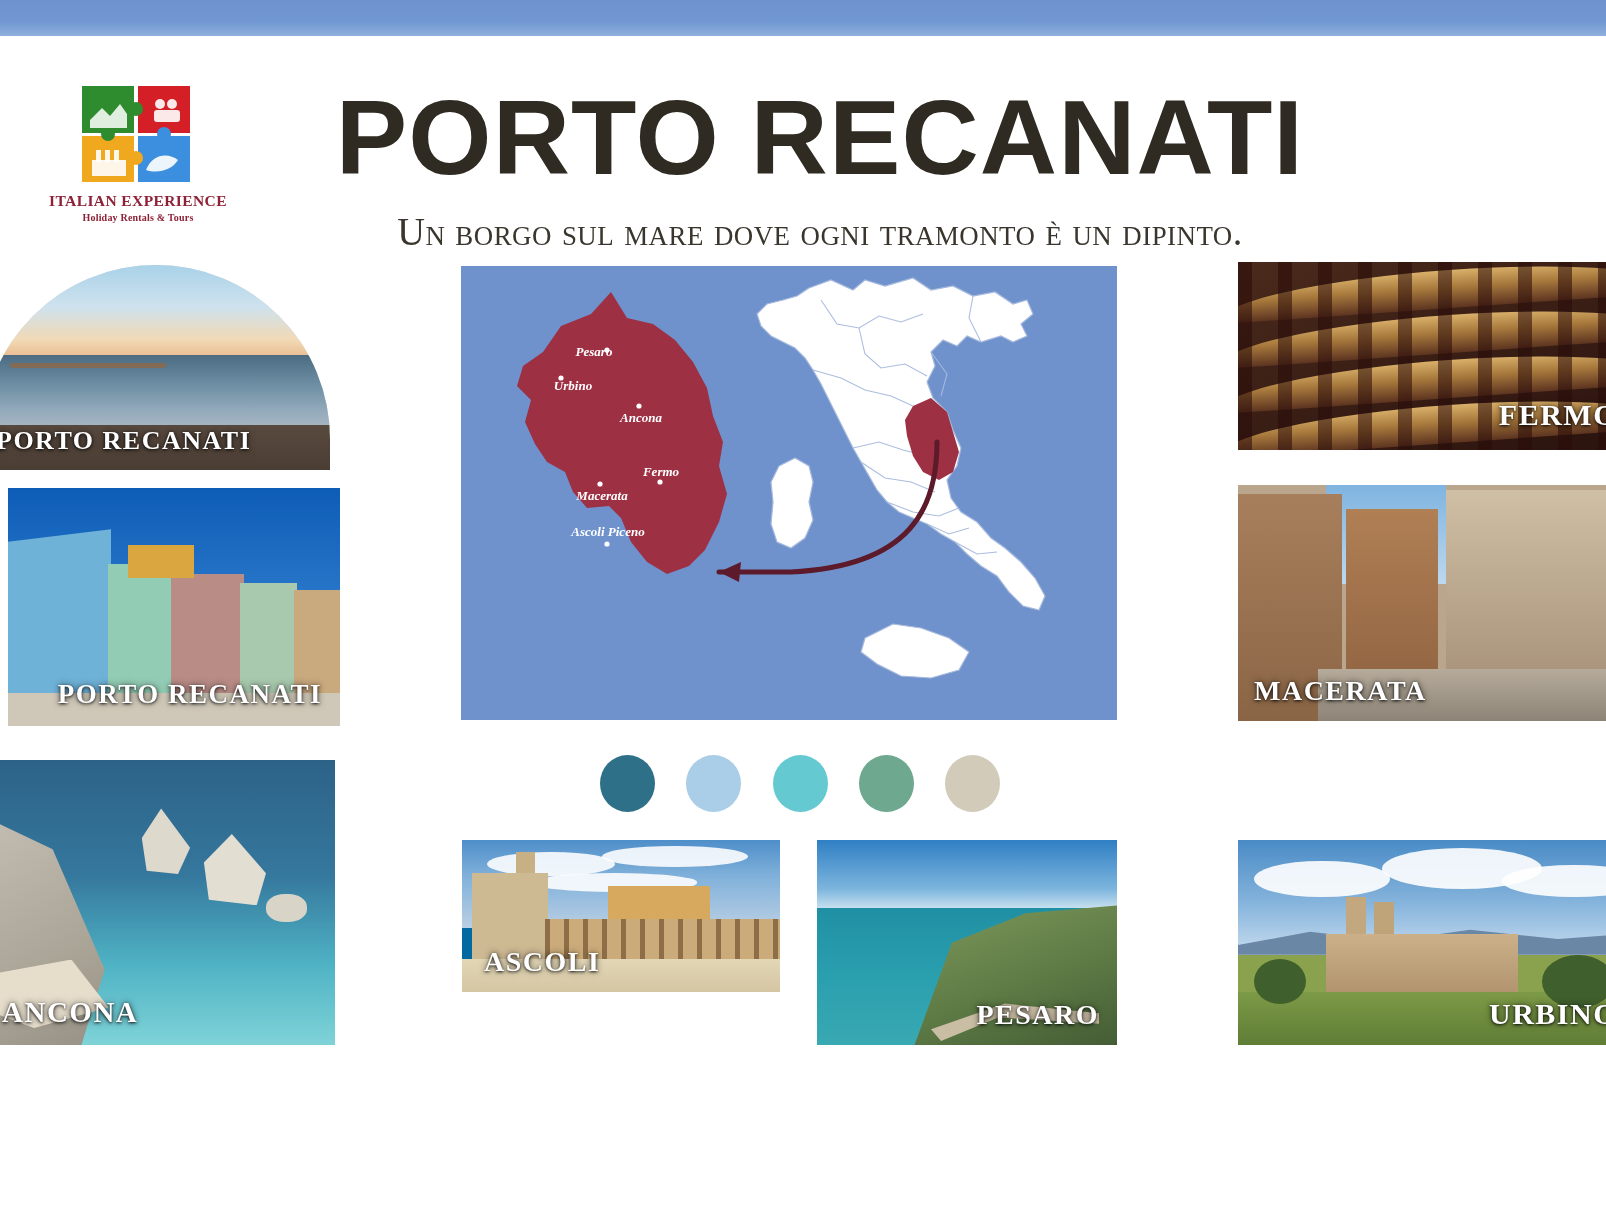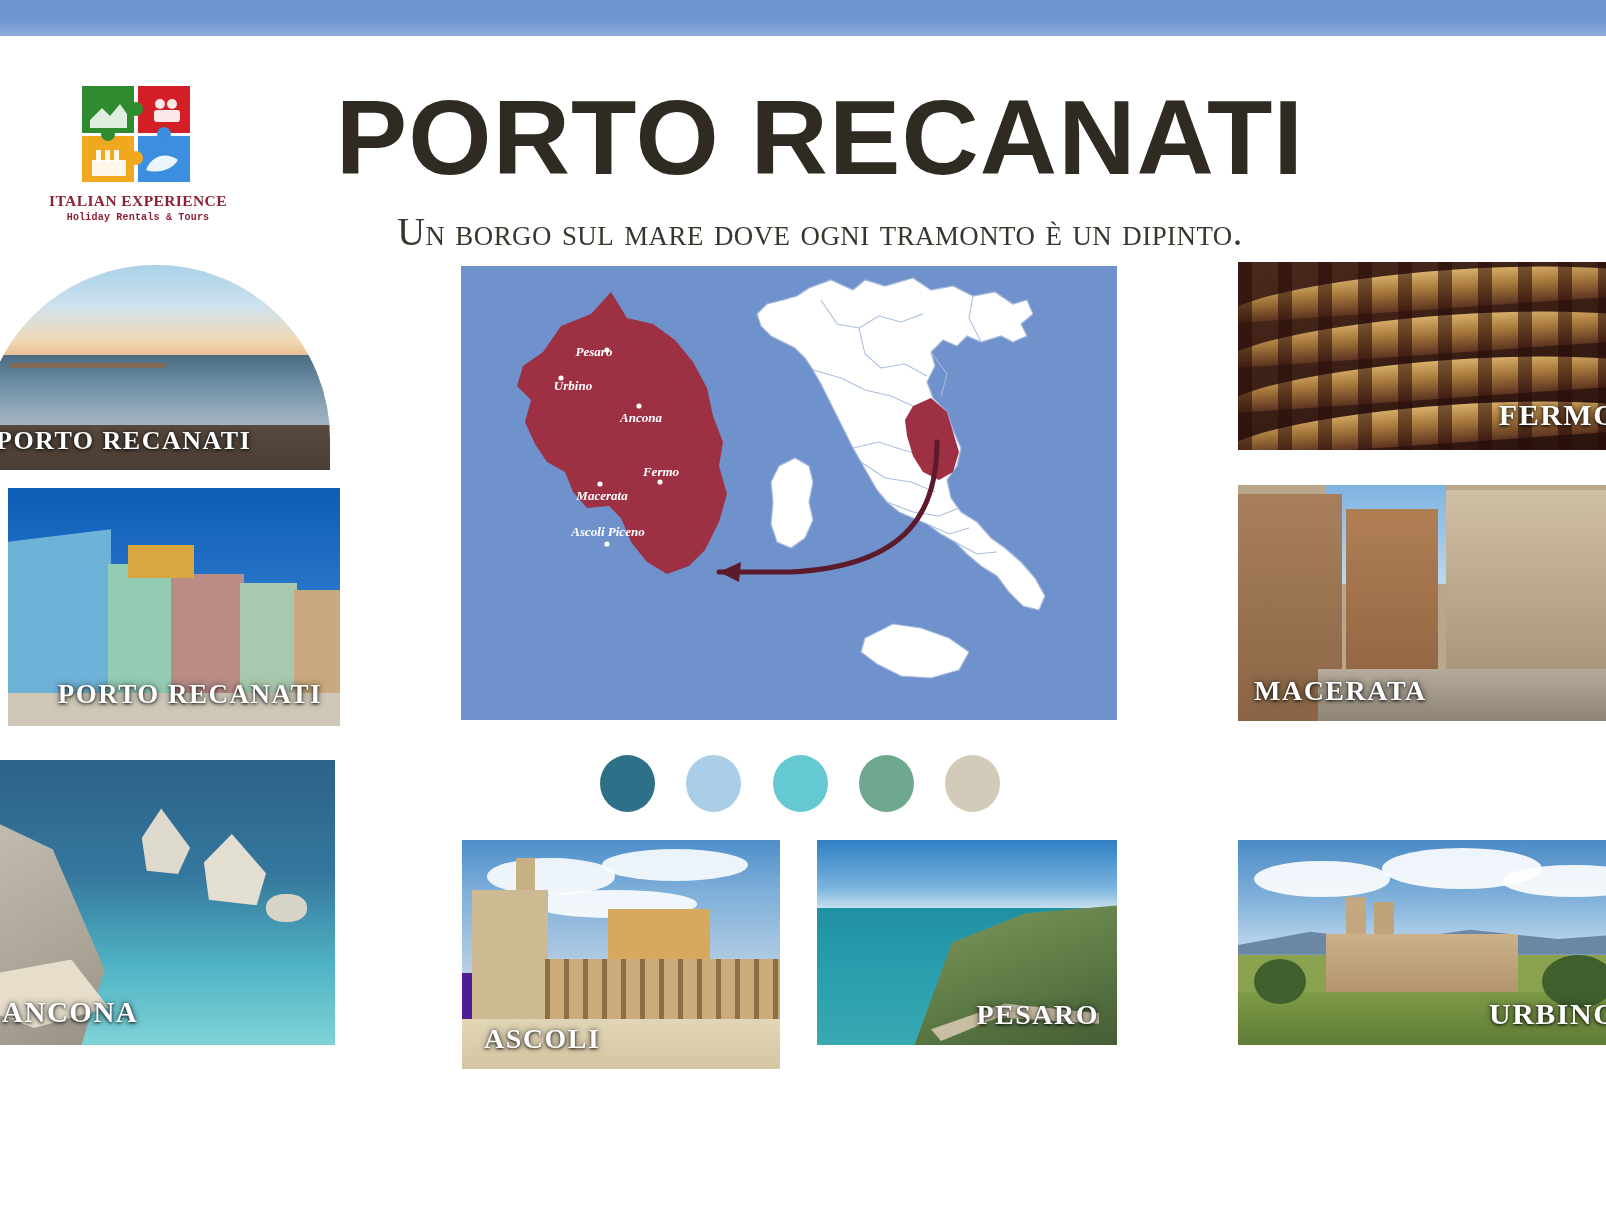"Holiday Rentals & Tours" .logo-sub { font-family: Liberation Mono, monospace -> Liberation Serif, serif }
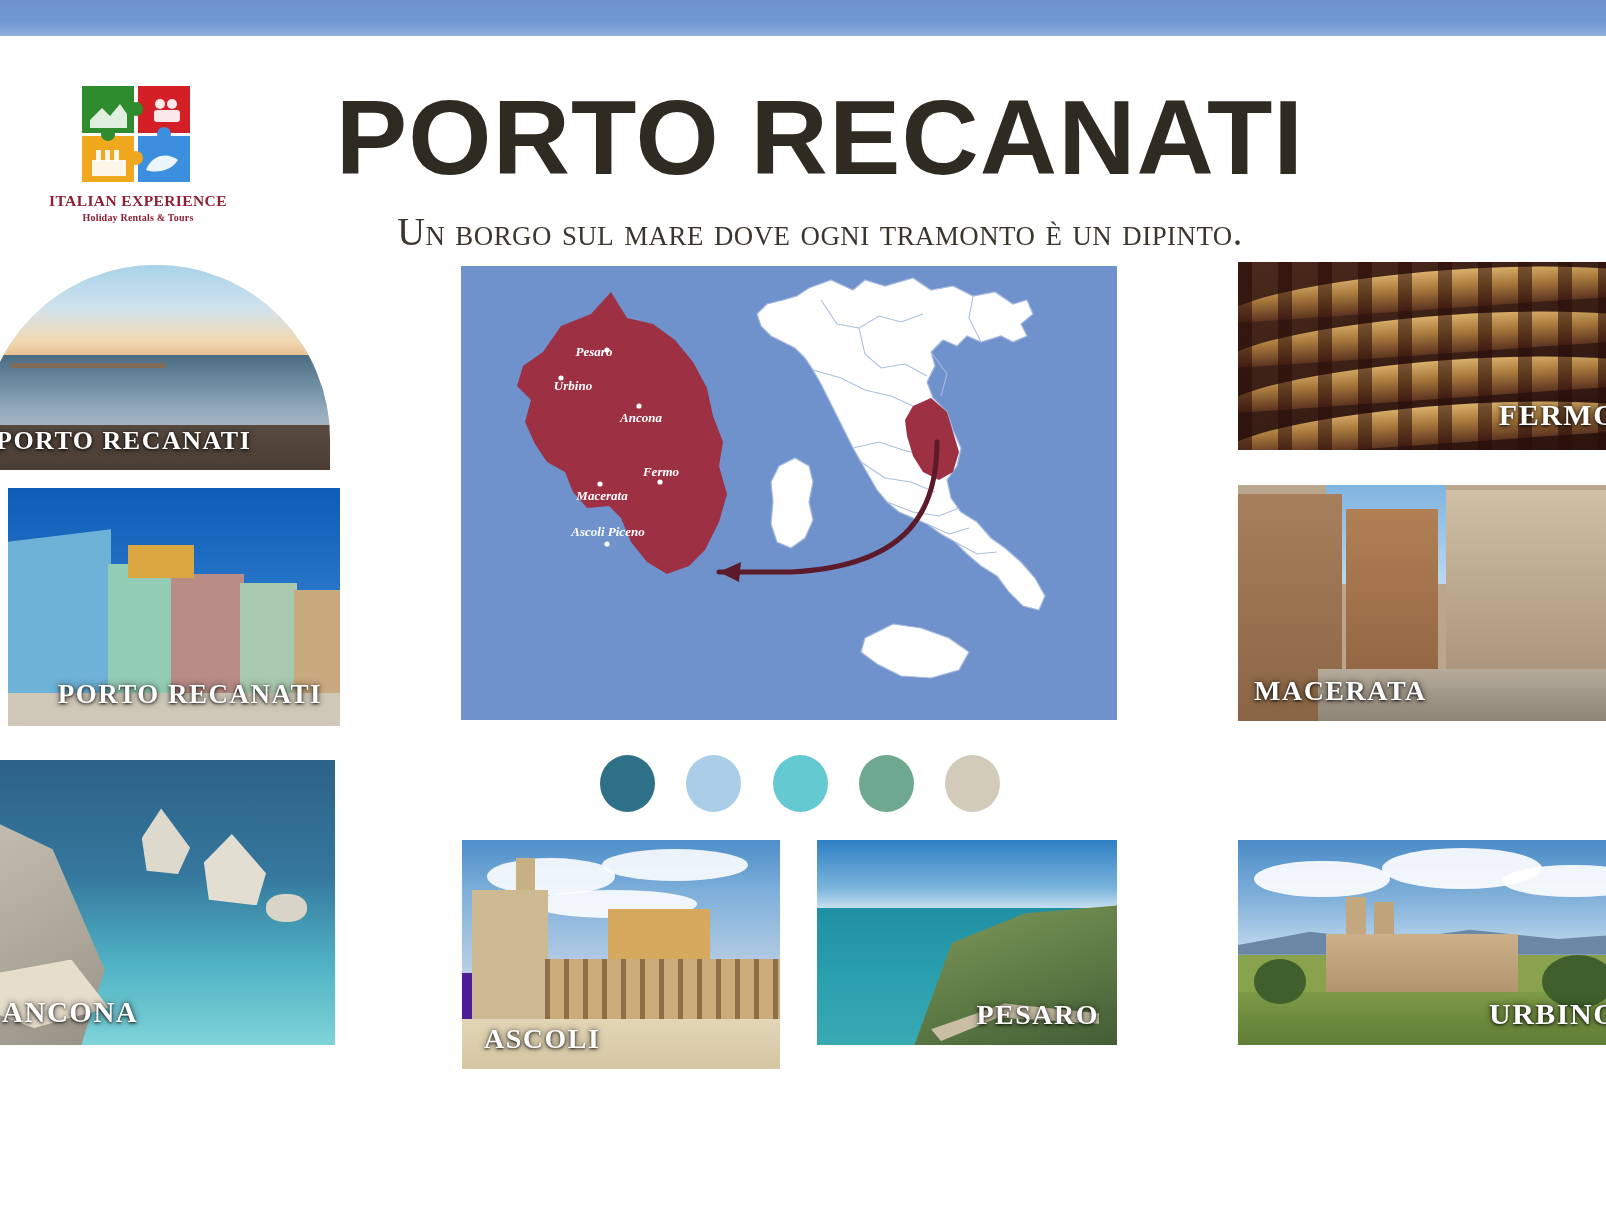"ASCOLI" .t-ascoli { background: #4c1d95 -> #0369a1; height: 229px -> 152px }
